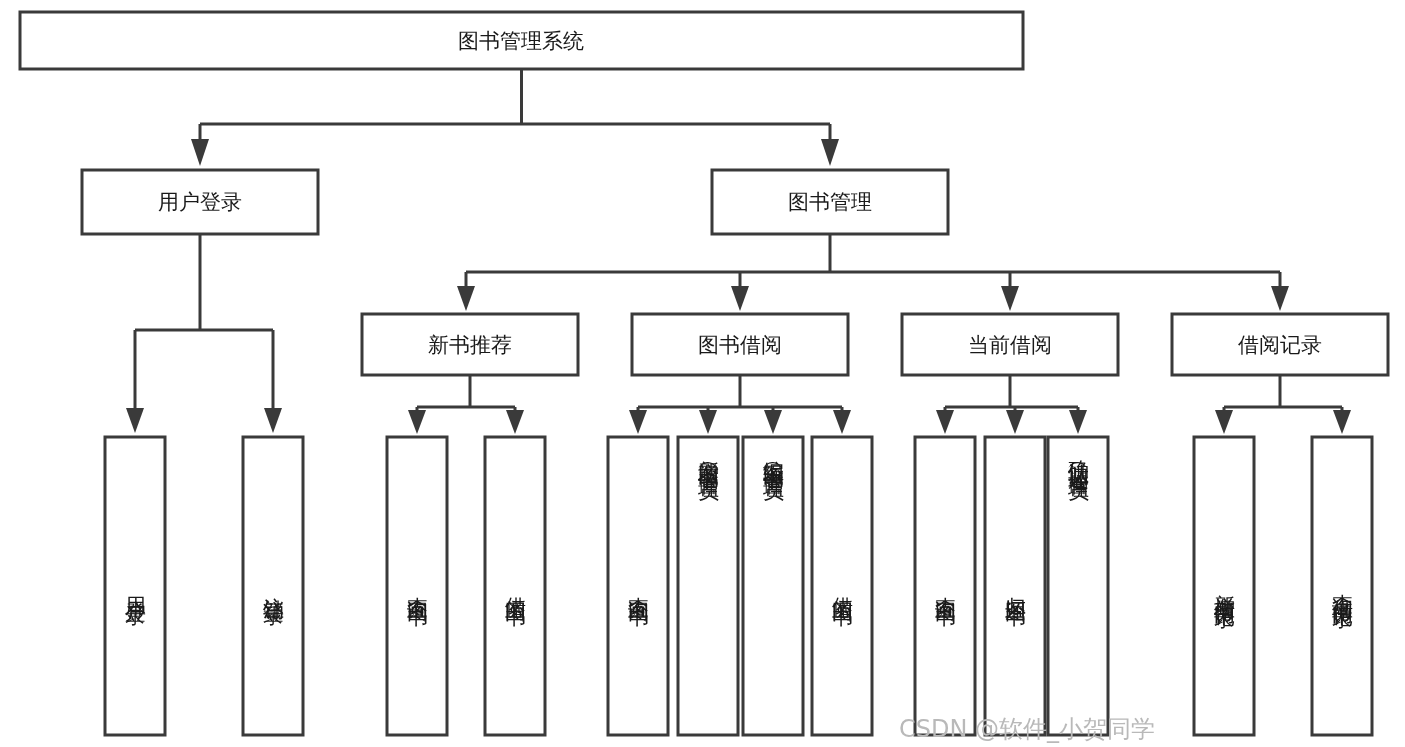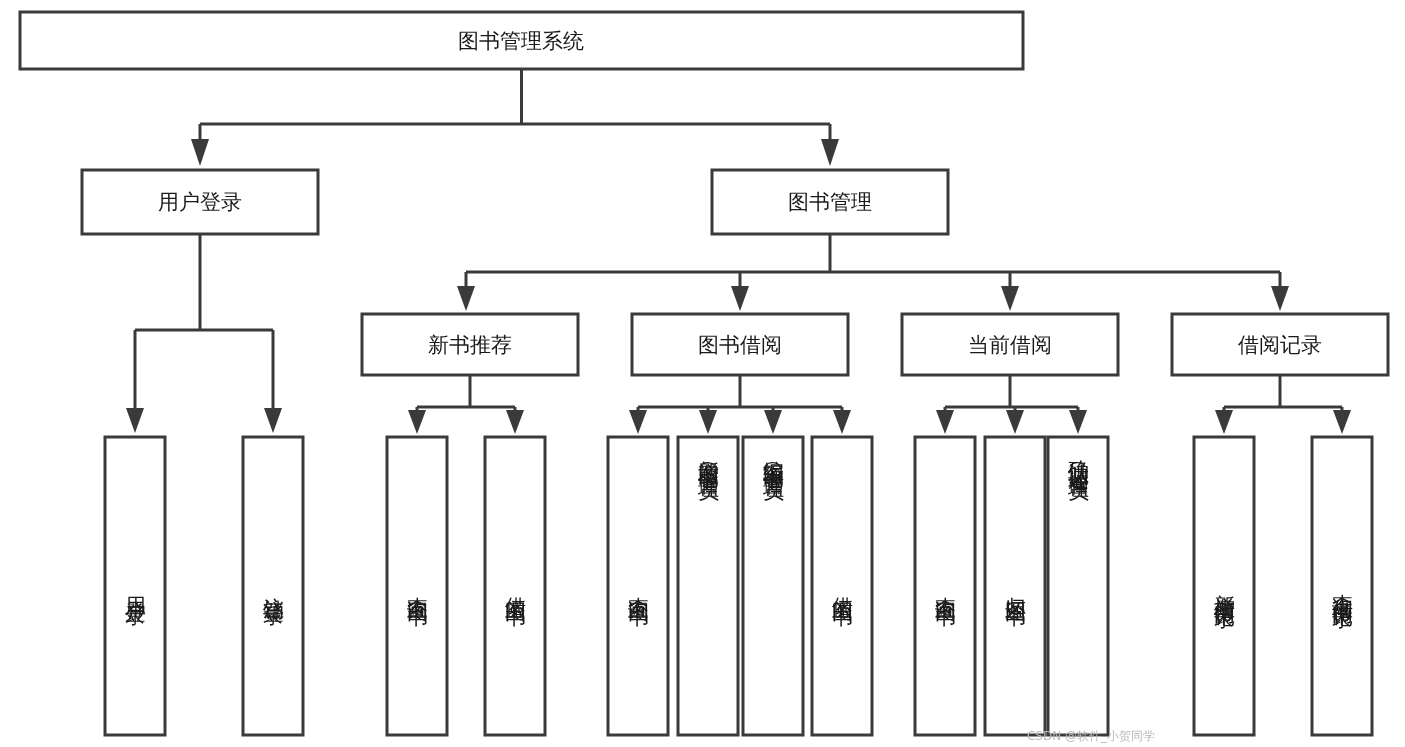"CSDN @软件_小贺同学" .watermark { font-size: 12px -> 24px }
